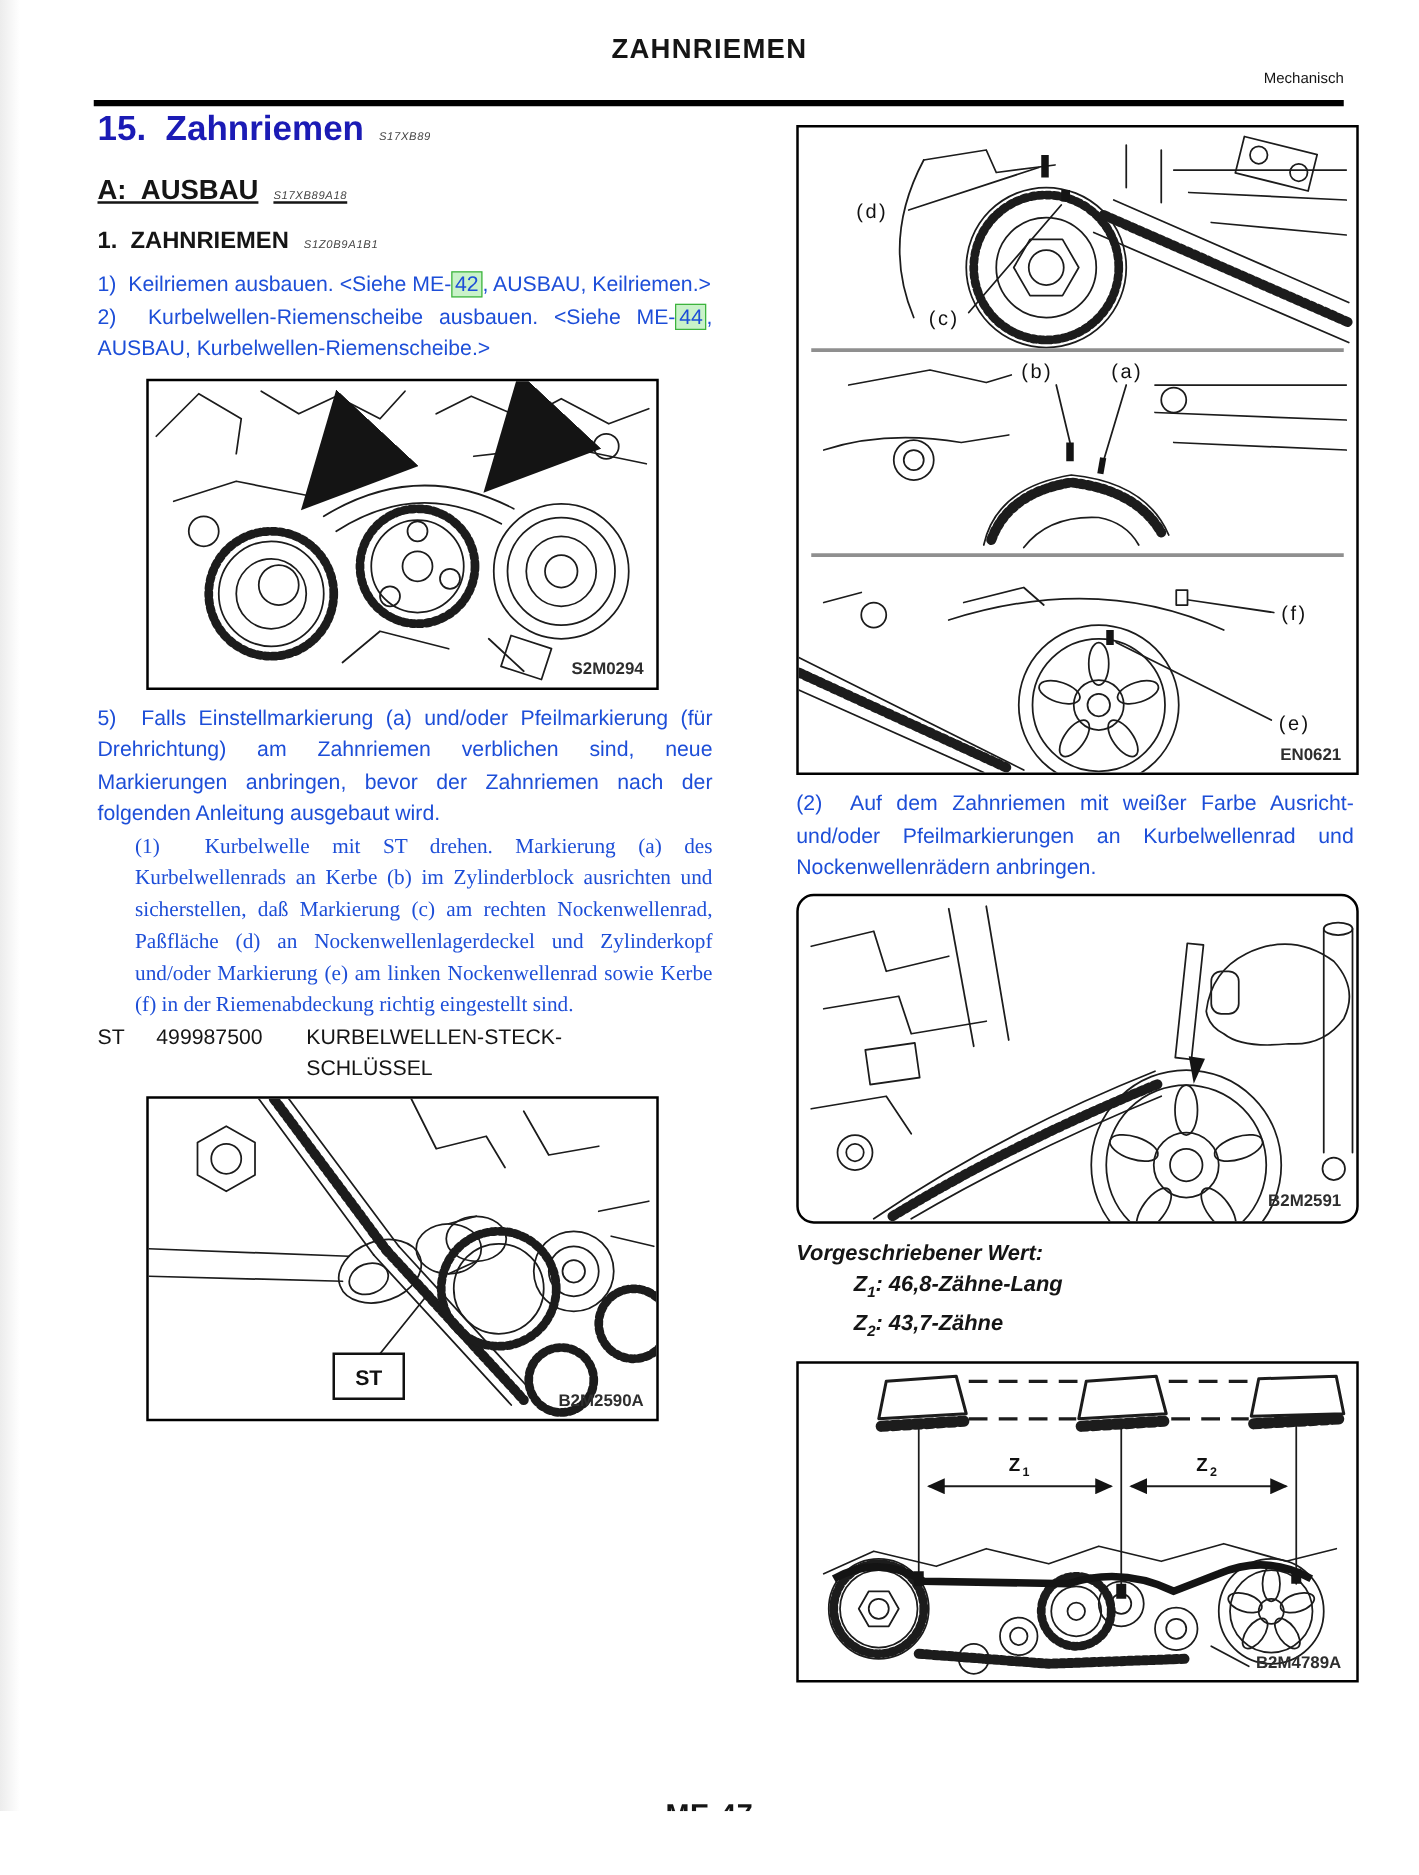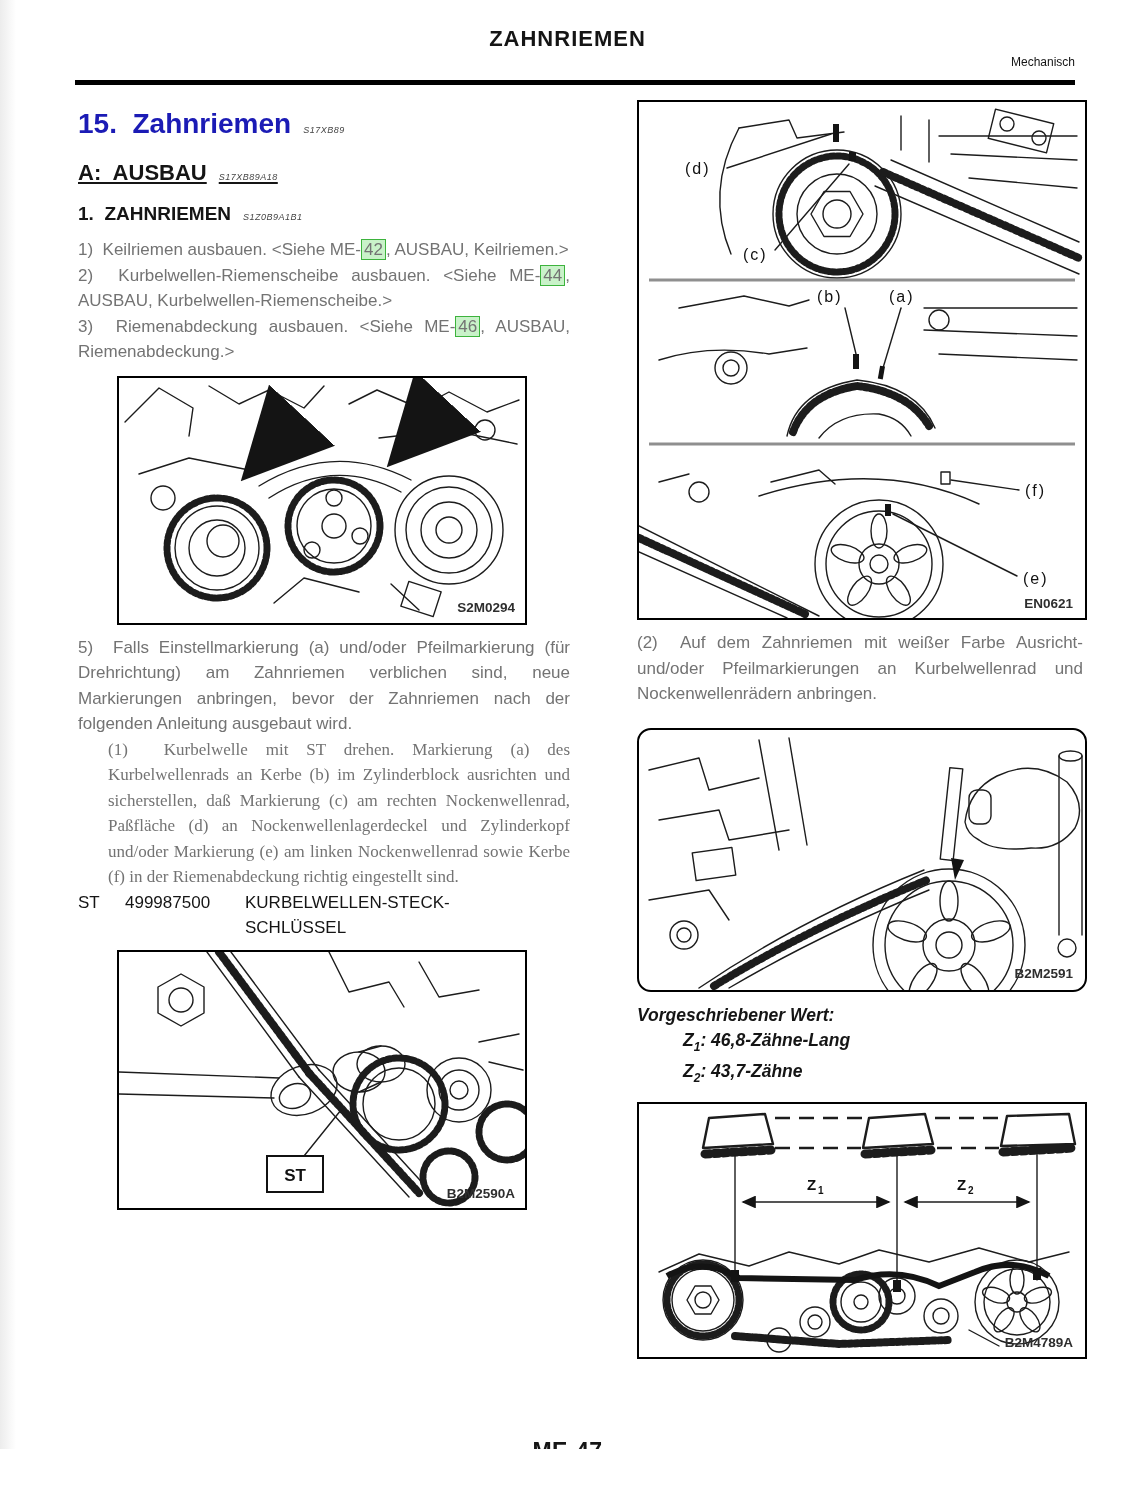"15. Zahnriemen S17XB89" .col-left { top: 108px -> 87px }
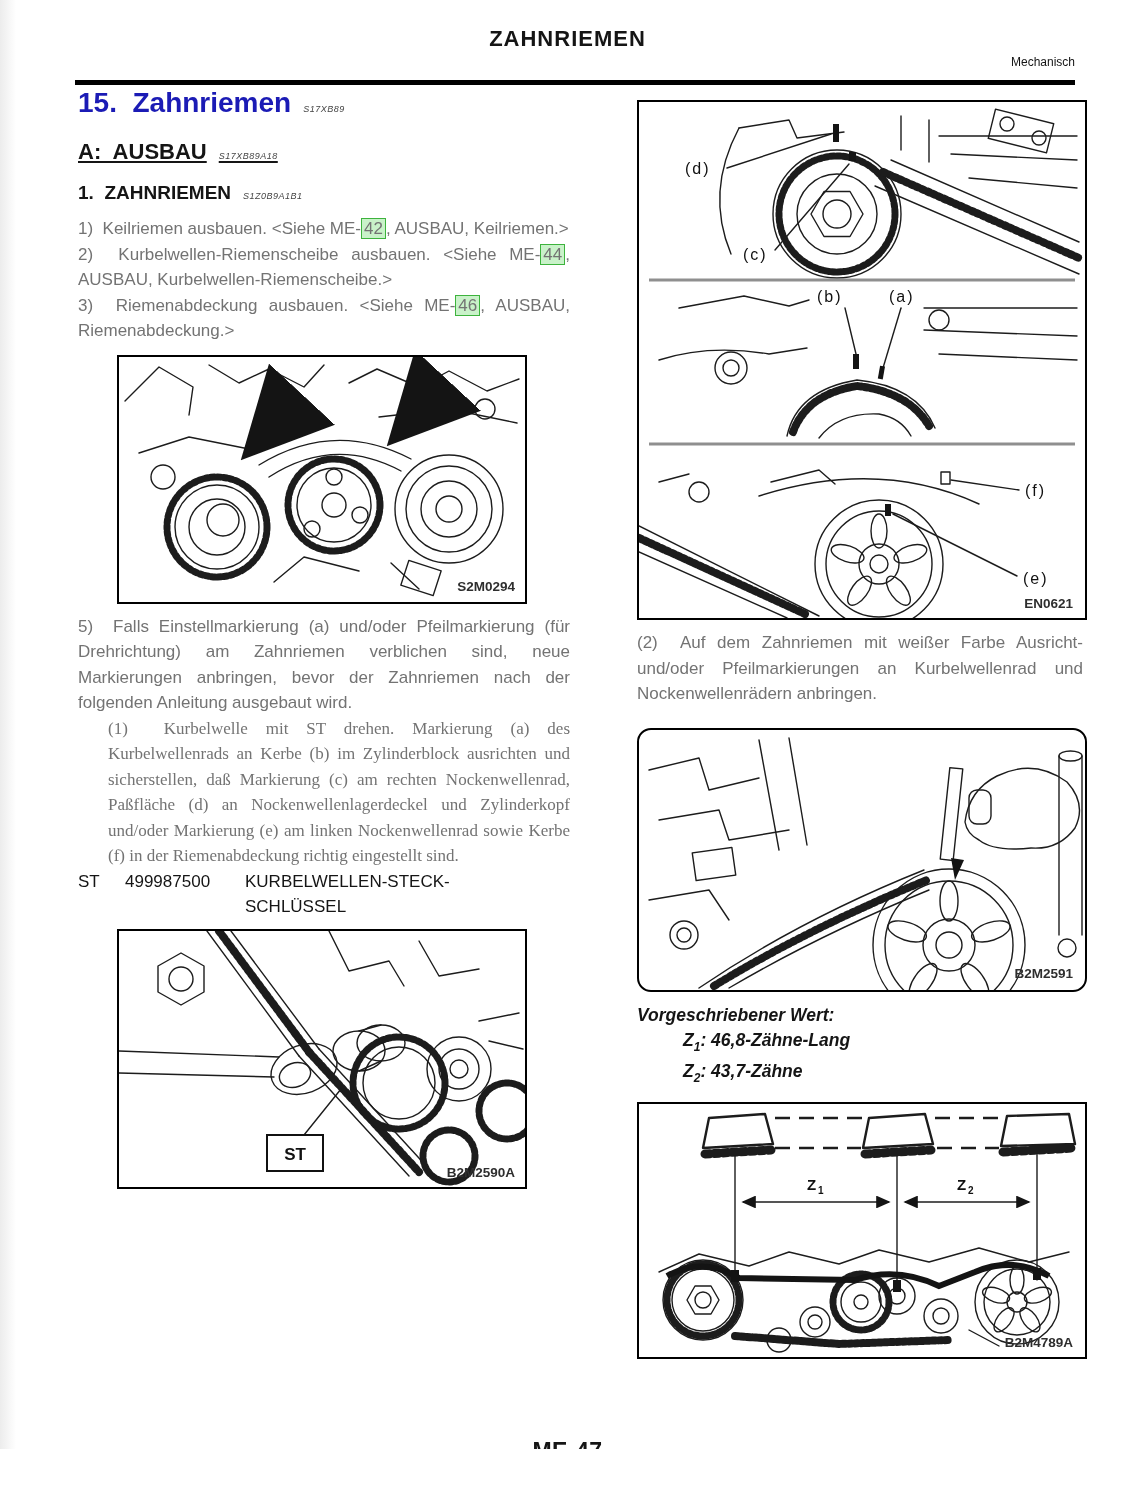"1) Keilriemen ausbauen. <Siehe ME-" .txt { color: #737373 -> #1d4ed8 }
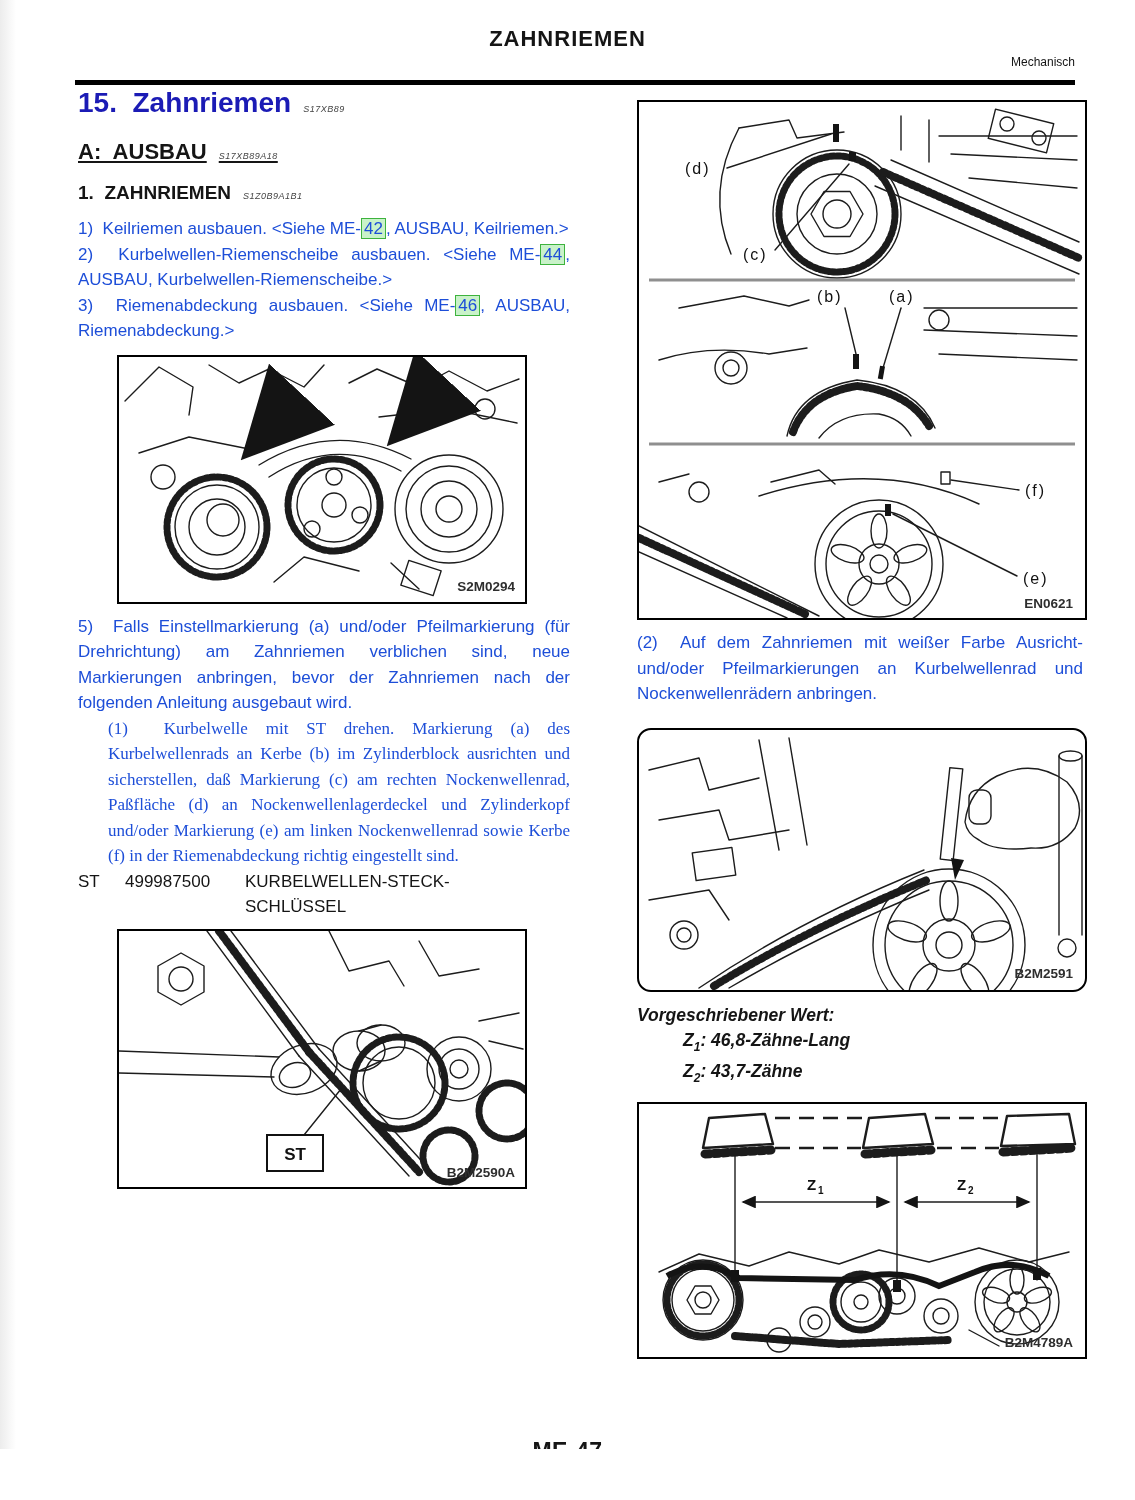"3) Riemenabdeckung ausbauen. <Siehe ME-" p.txt { html: <p><span>3)&nbsp; Riemenabdeckung ausbauen. &lt;Siehe ME-</span><span>46</span><span>, AUSBAU, Riemenabdeckung.&gt;</span></p> -> none }
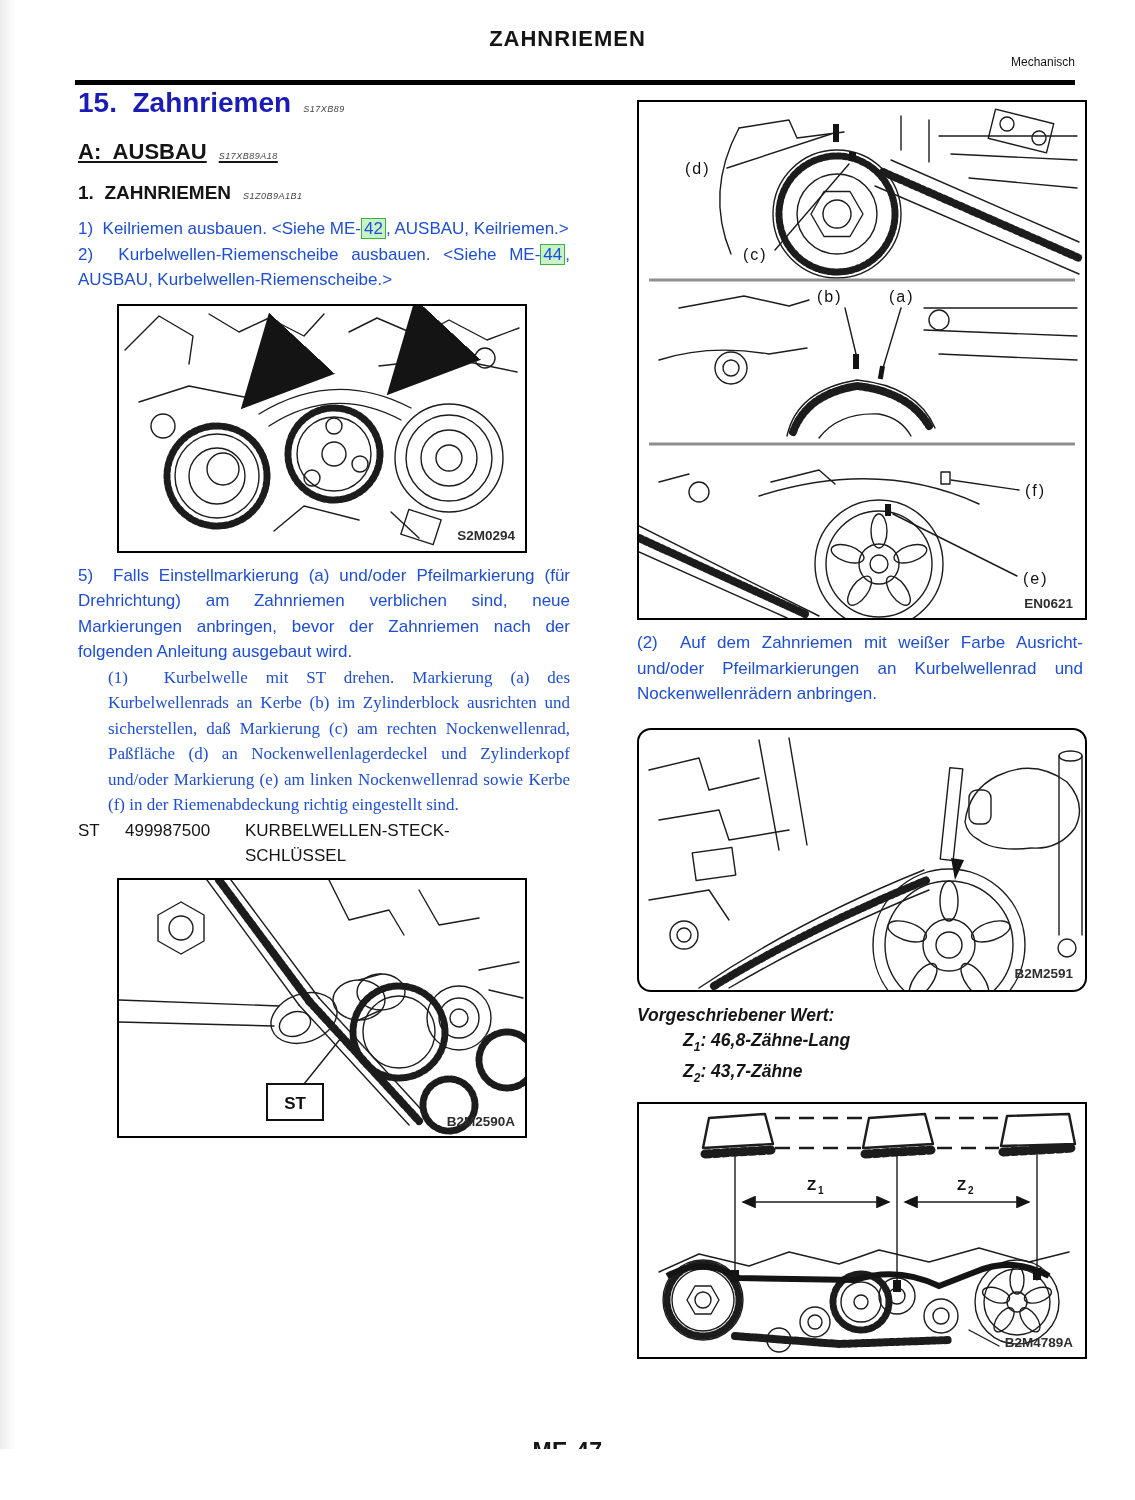"B2M2591" .fig4 { margin-top: 21px -> 8px }
